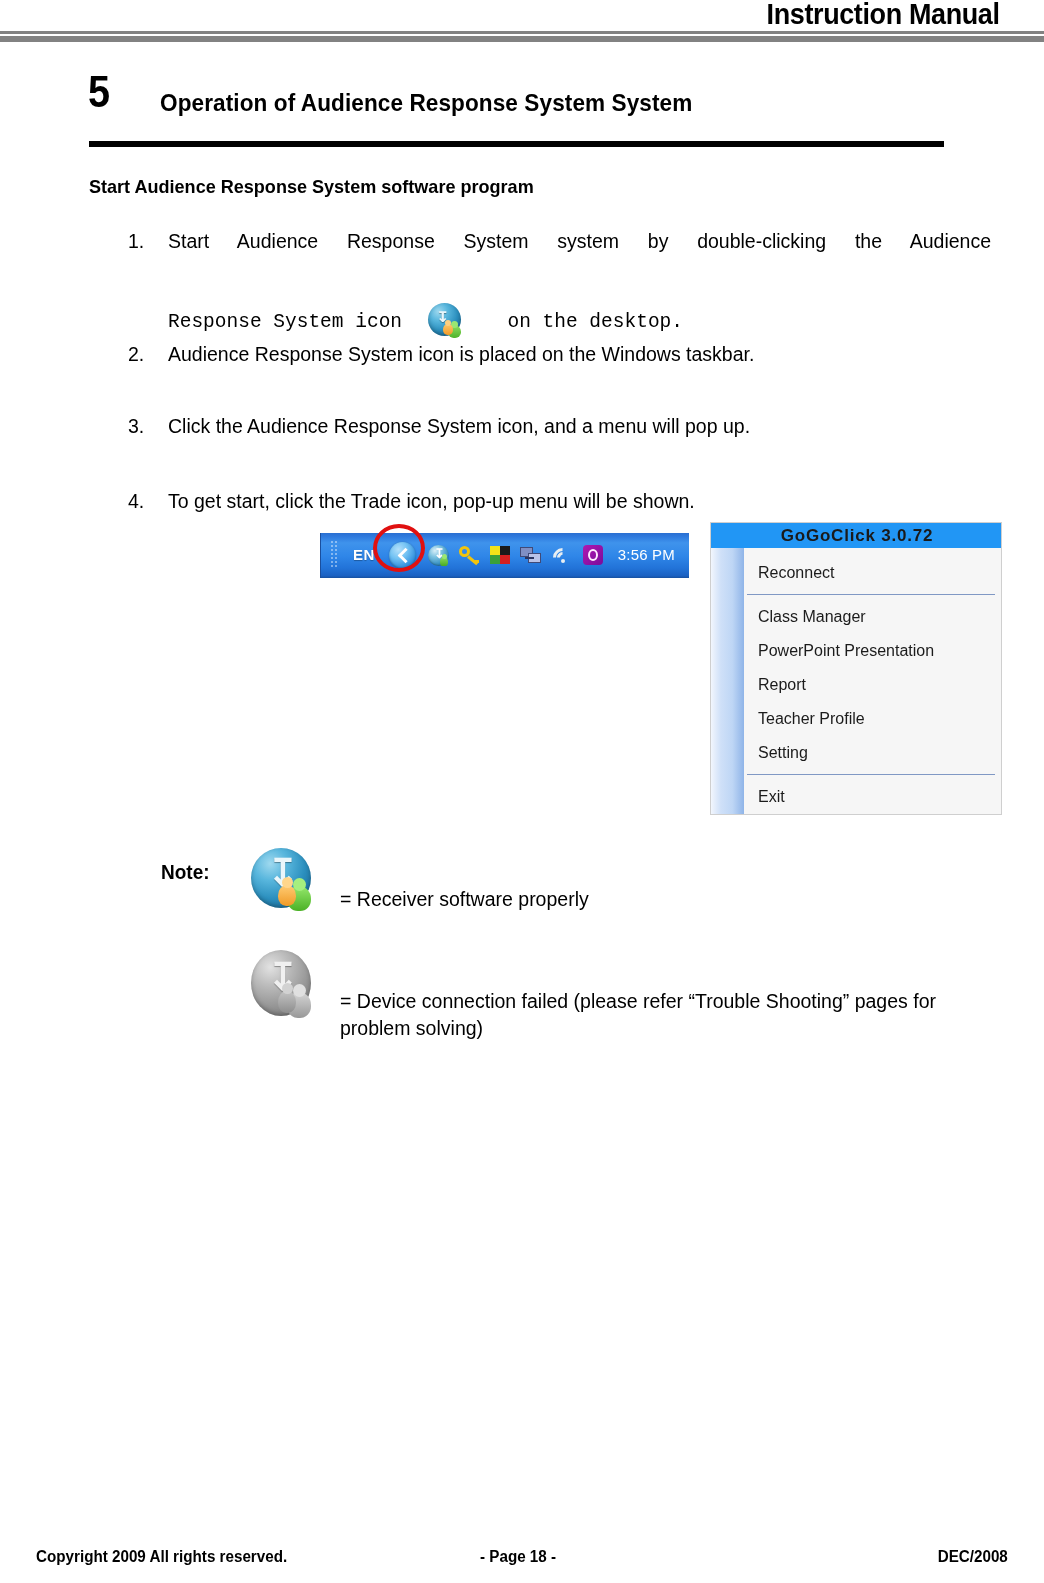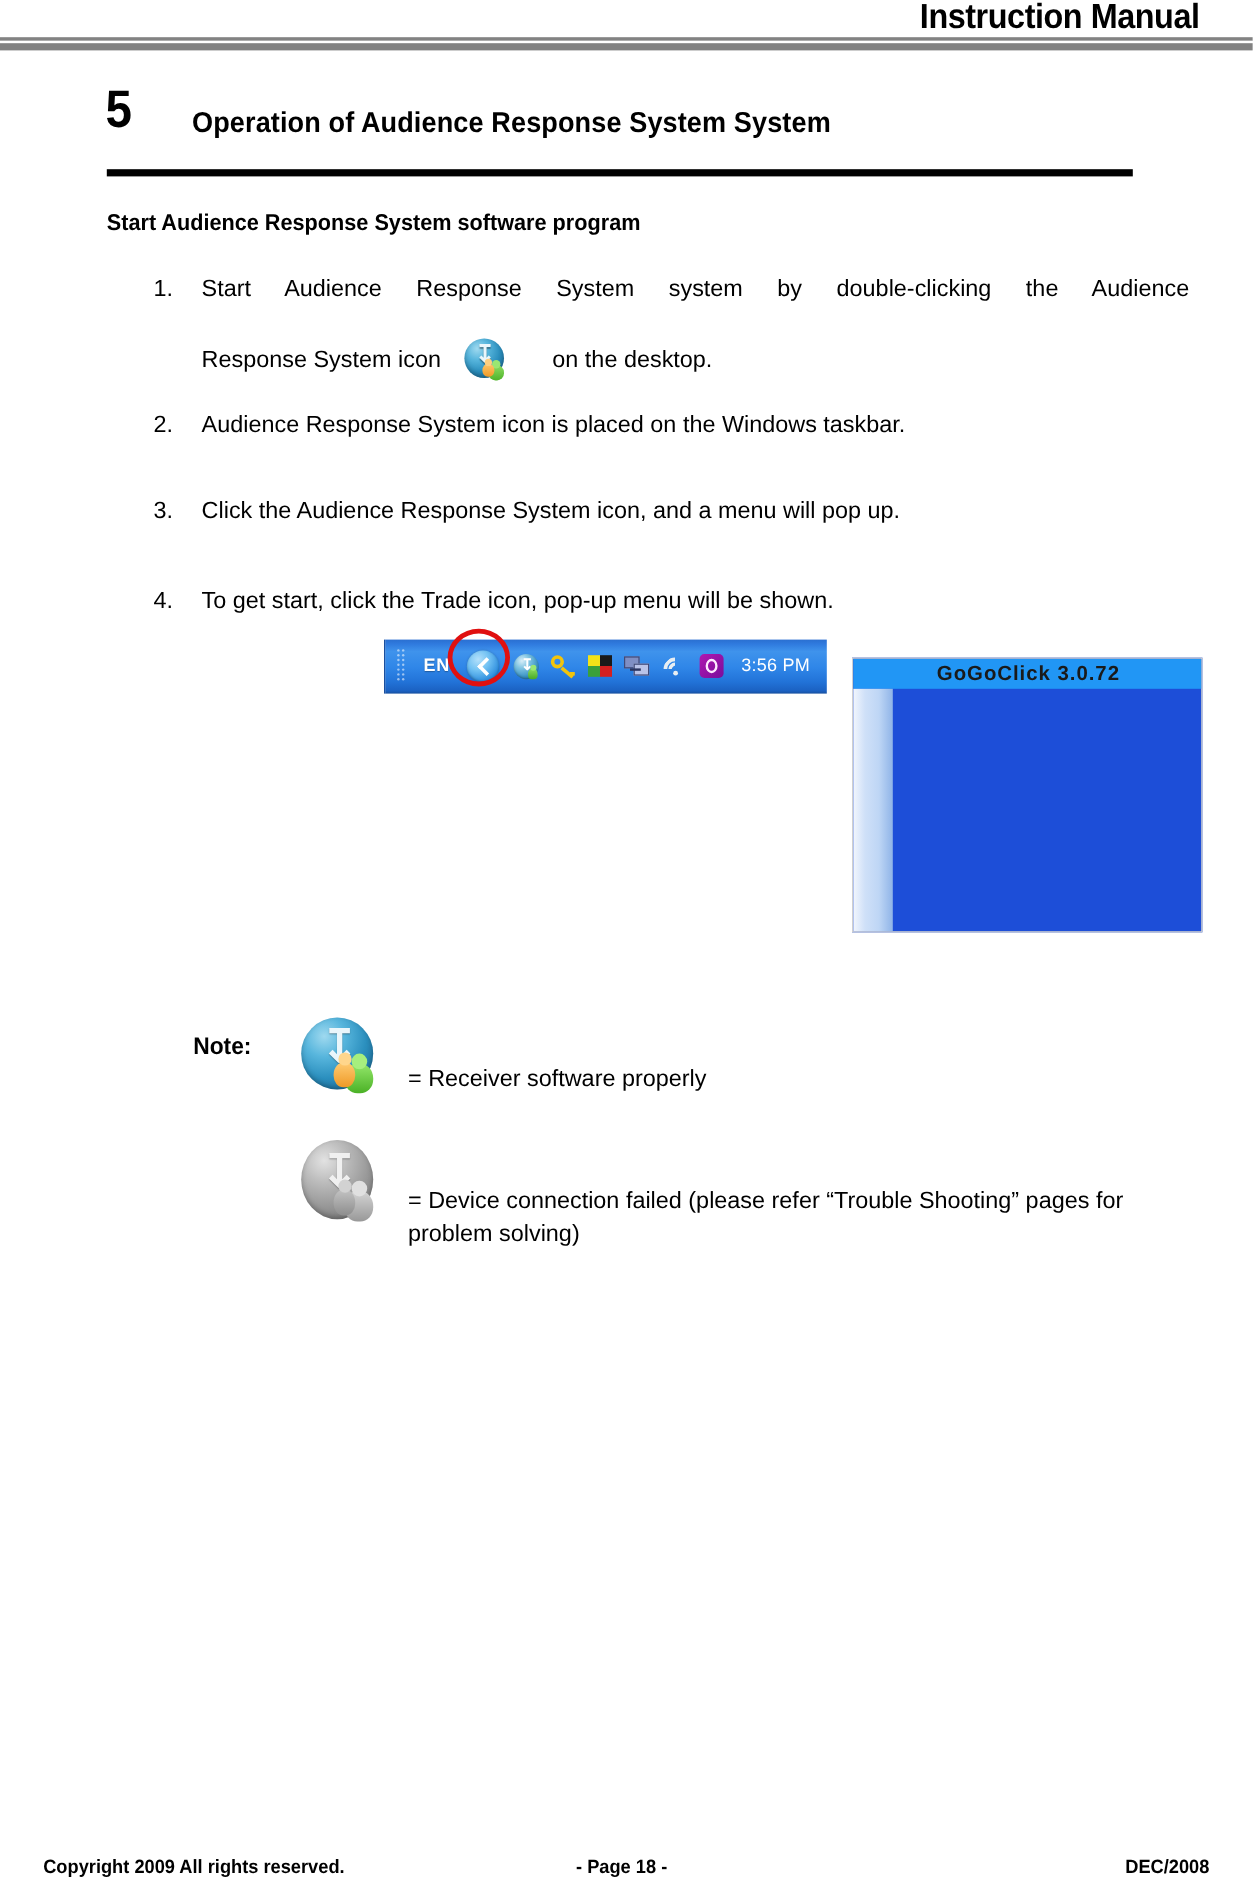"Response System icon" .step1-line2 { font-family: none -> Liberation Mono, monospace; top: 281px -> 302px }
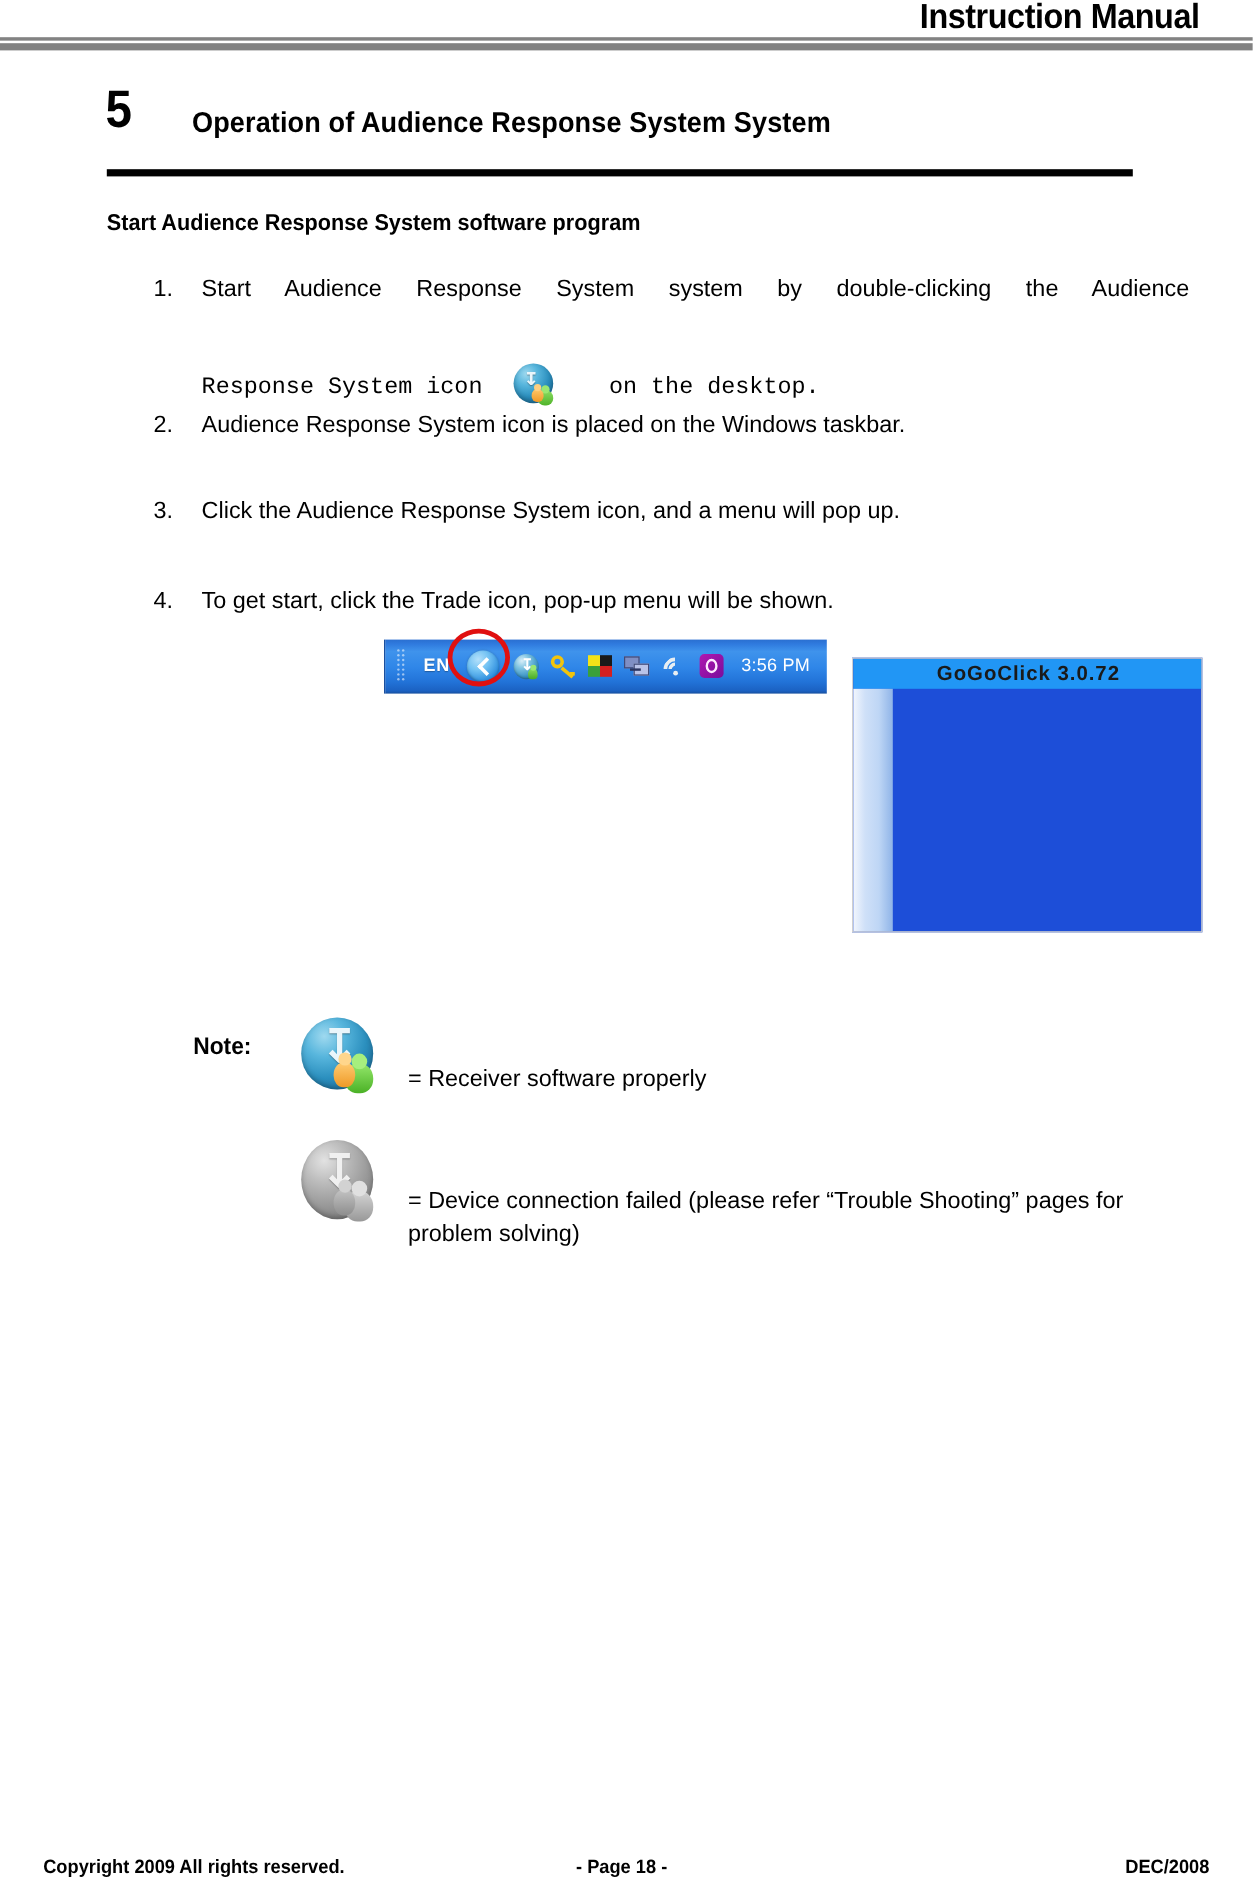"GoGoClick 3.0.72" .gogo-menu { background: #1d4ed8 -> #fef9c3; height: 229px -> 293px; top: 548px -> 522px }
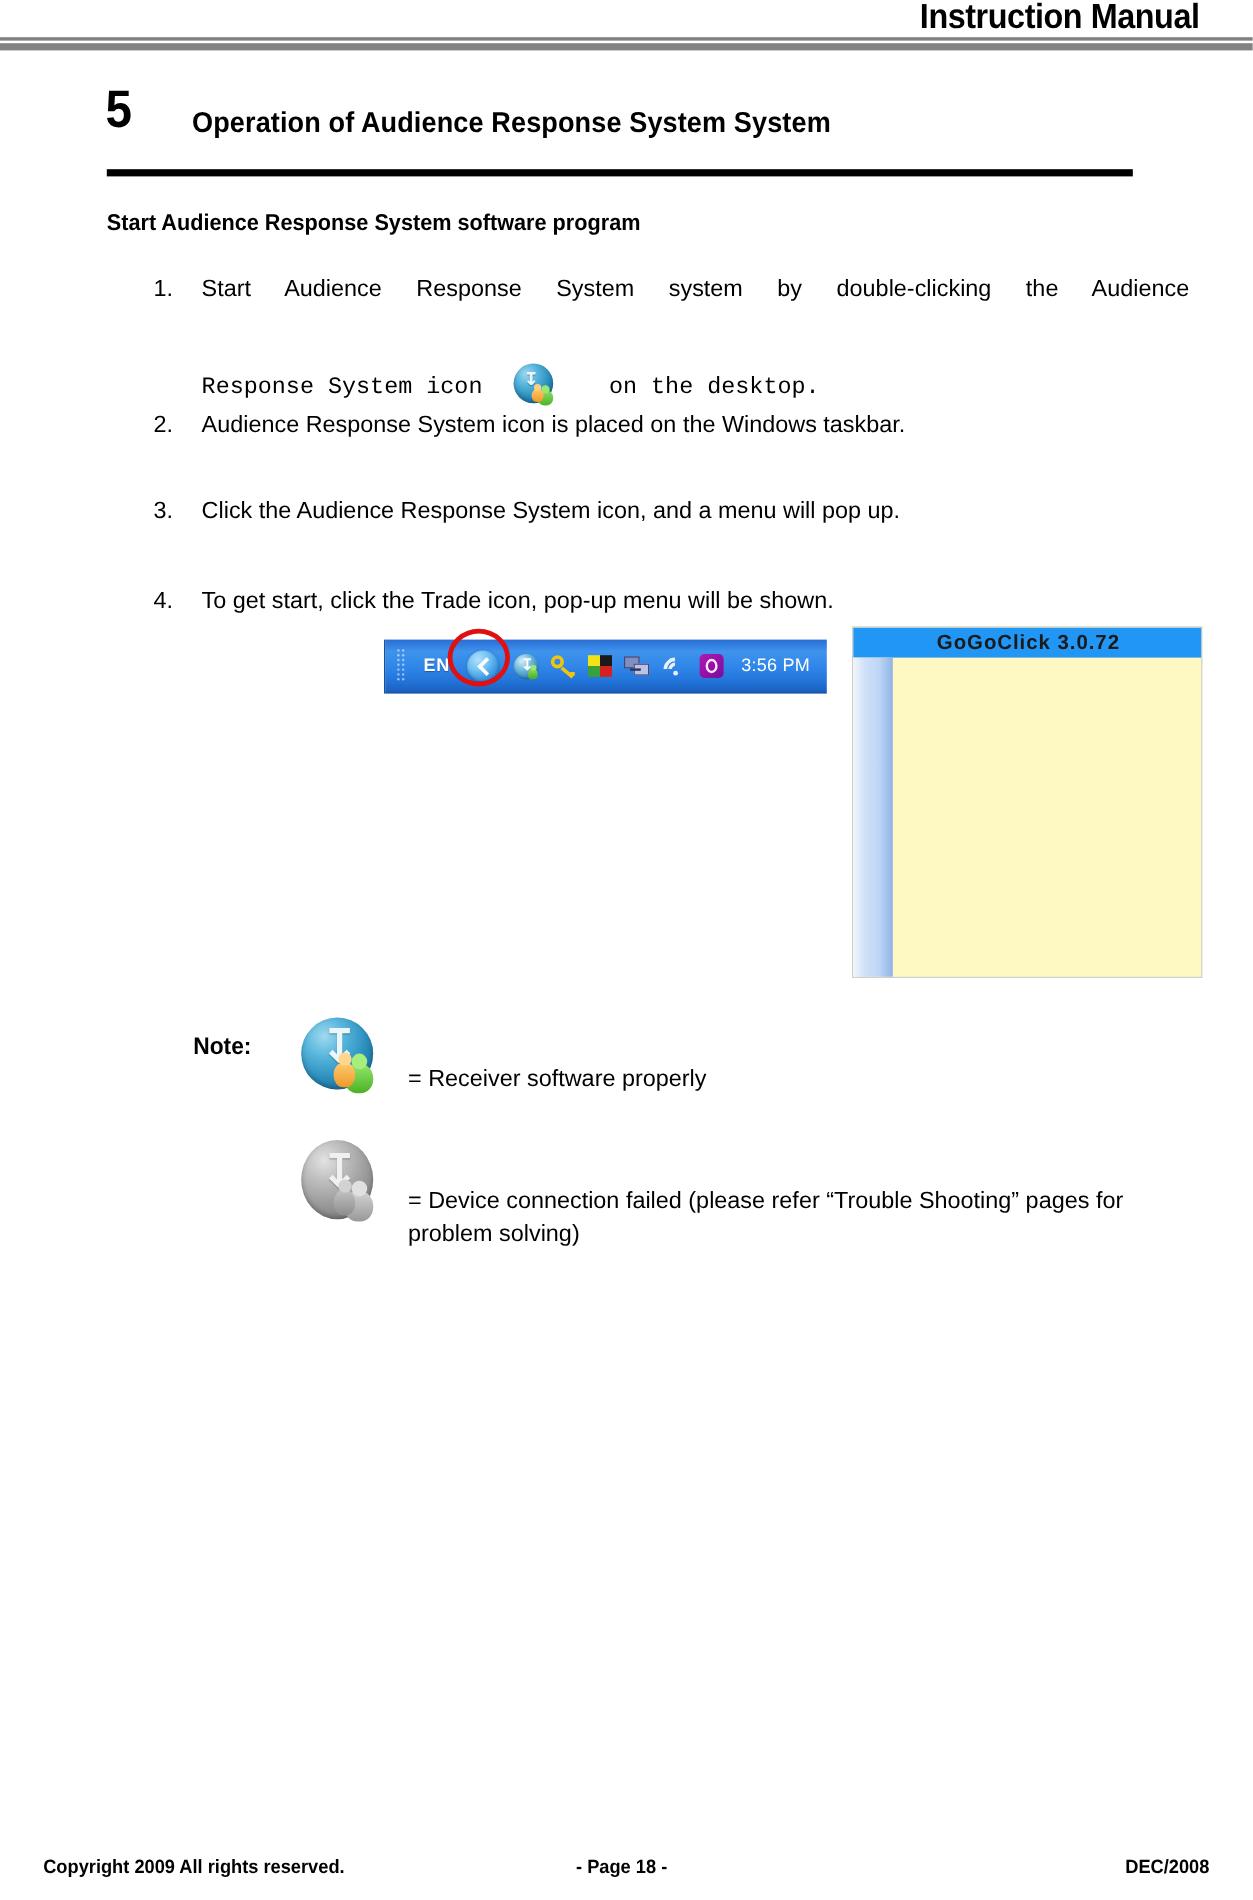"Reconnect" div.gogo-body { html: none -> <div> <div>Reconnect</div> <div></div> <div>Class Manager</div> <div>PowerPoint Presentation</div> <div>Report</div> <div>Teacher Profile</div> <div>Setting</div> <div></div> <div>Exit</div> </div> }
